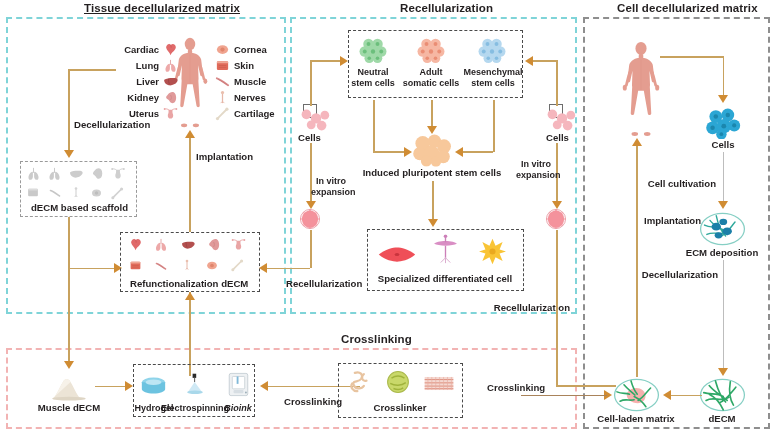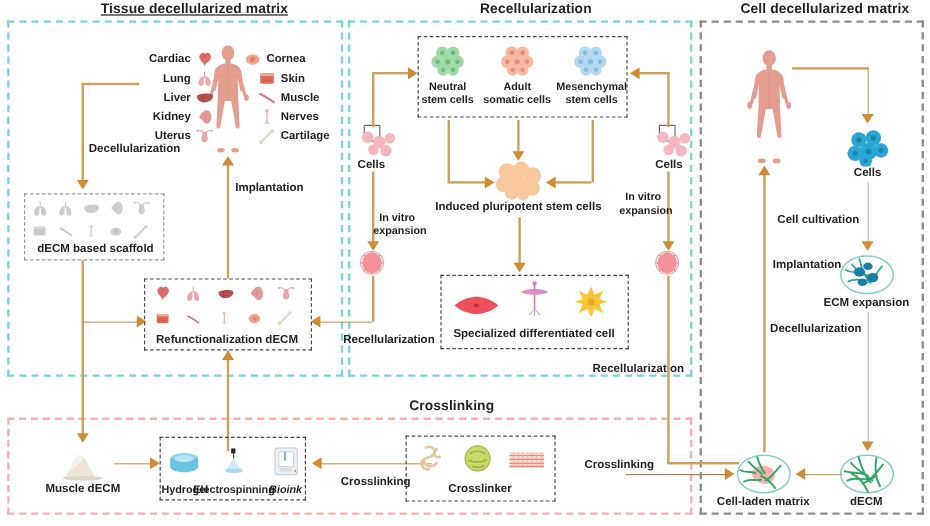"Cornea" div.organ-row { left: 203px -> 215px }
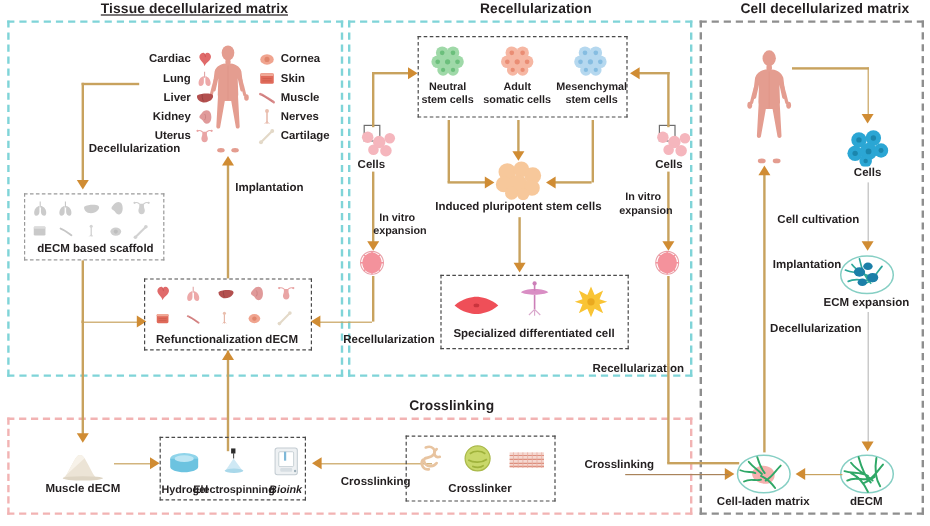"ECM expansion" div.lbl { text: expansion -> deposition }
